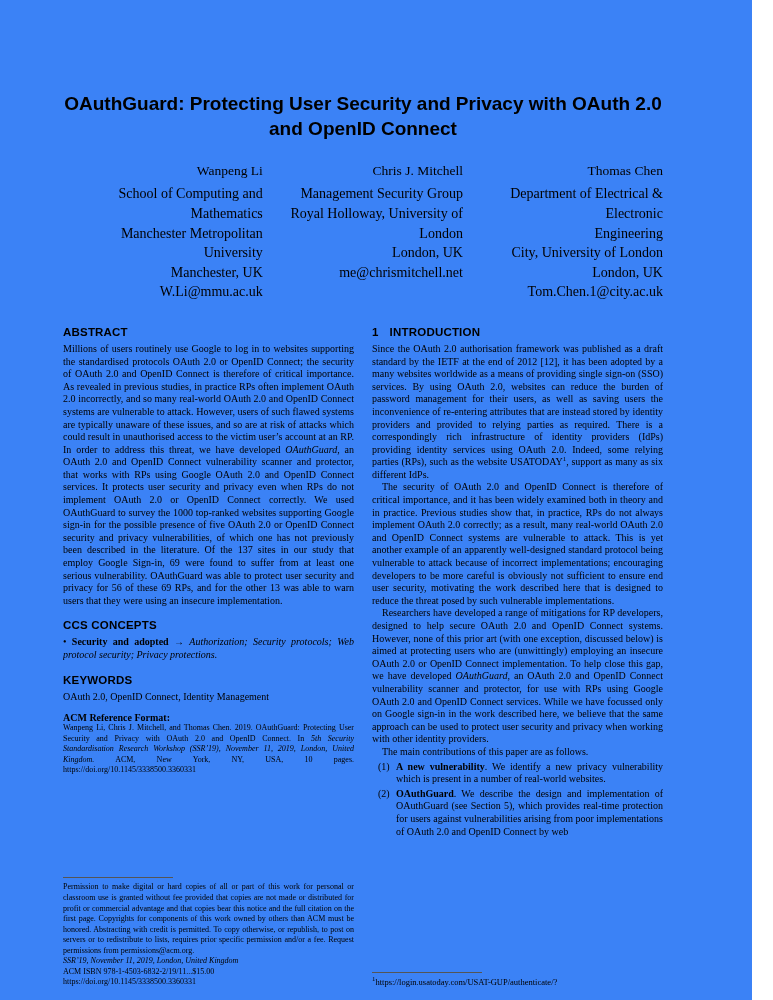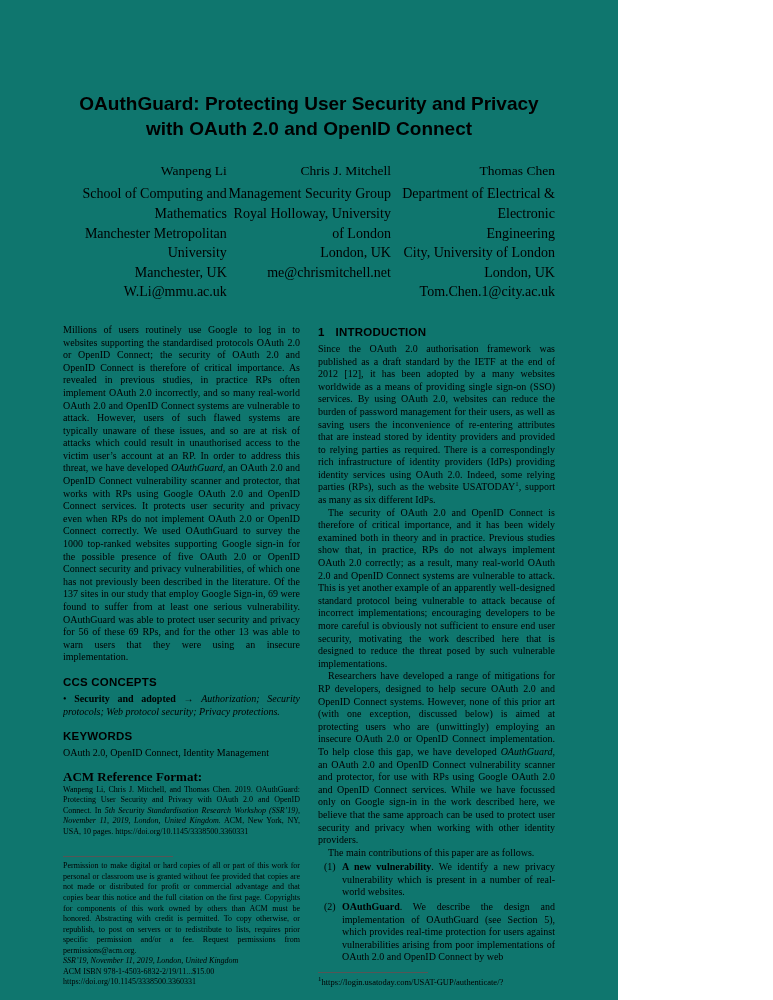"OAuthGuard: Protecting User Security and" .page { background: #0f766e -> #3b82f6; padding: 92px 63px 0 63px -> 92px 89px 0 63px; width: 618px -> 752px }
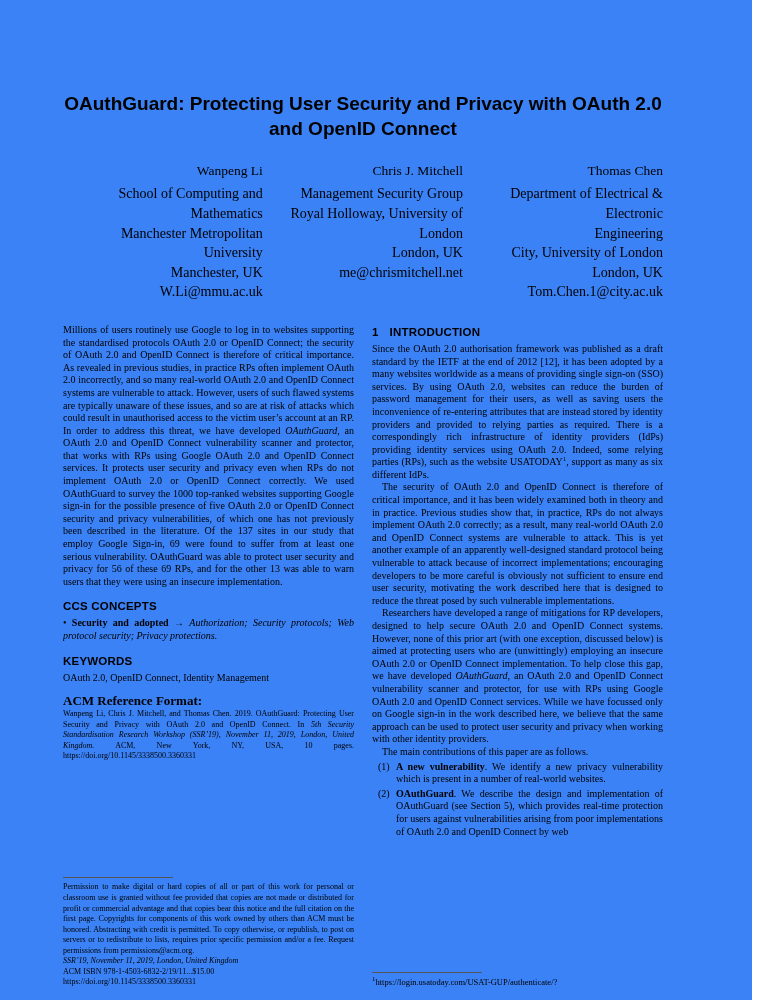"ABSTRACT" h2.sec { html: none -> <h2>ABSTRACT</h2> }
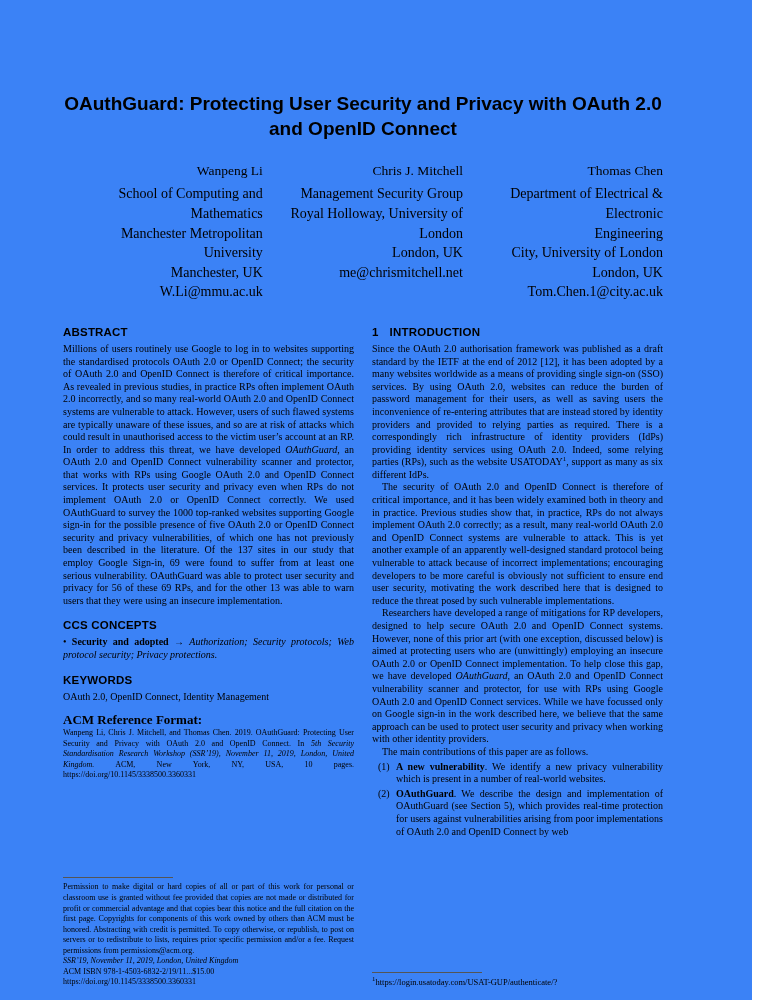"ACM Reference Format:" .acmref-heading { font-size: 13px -> 10px }
